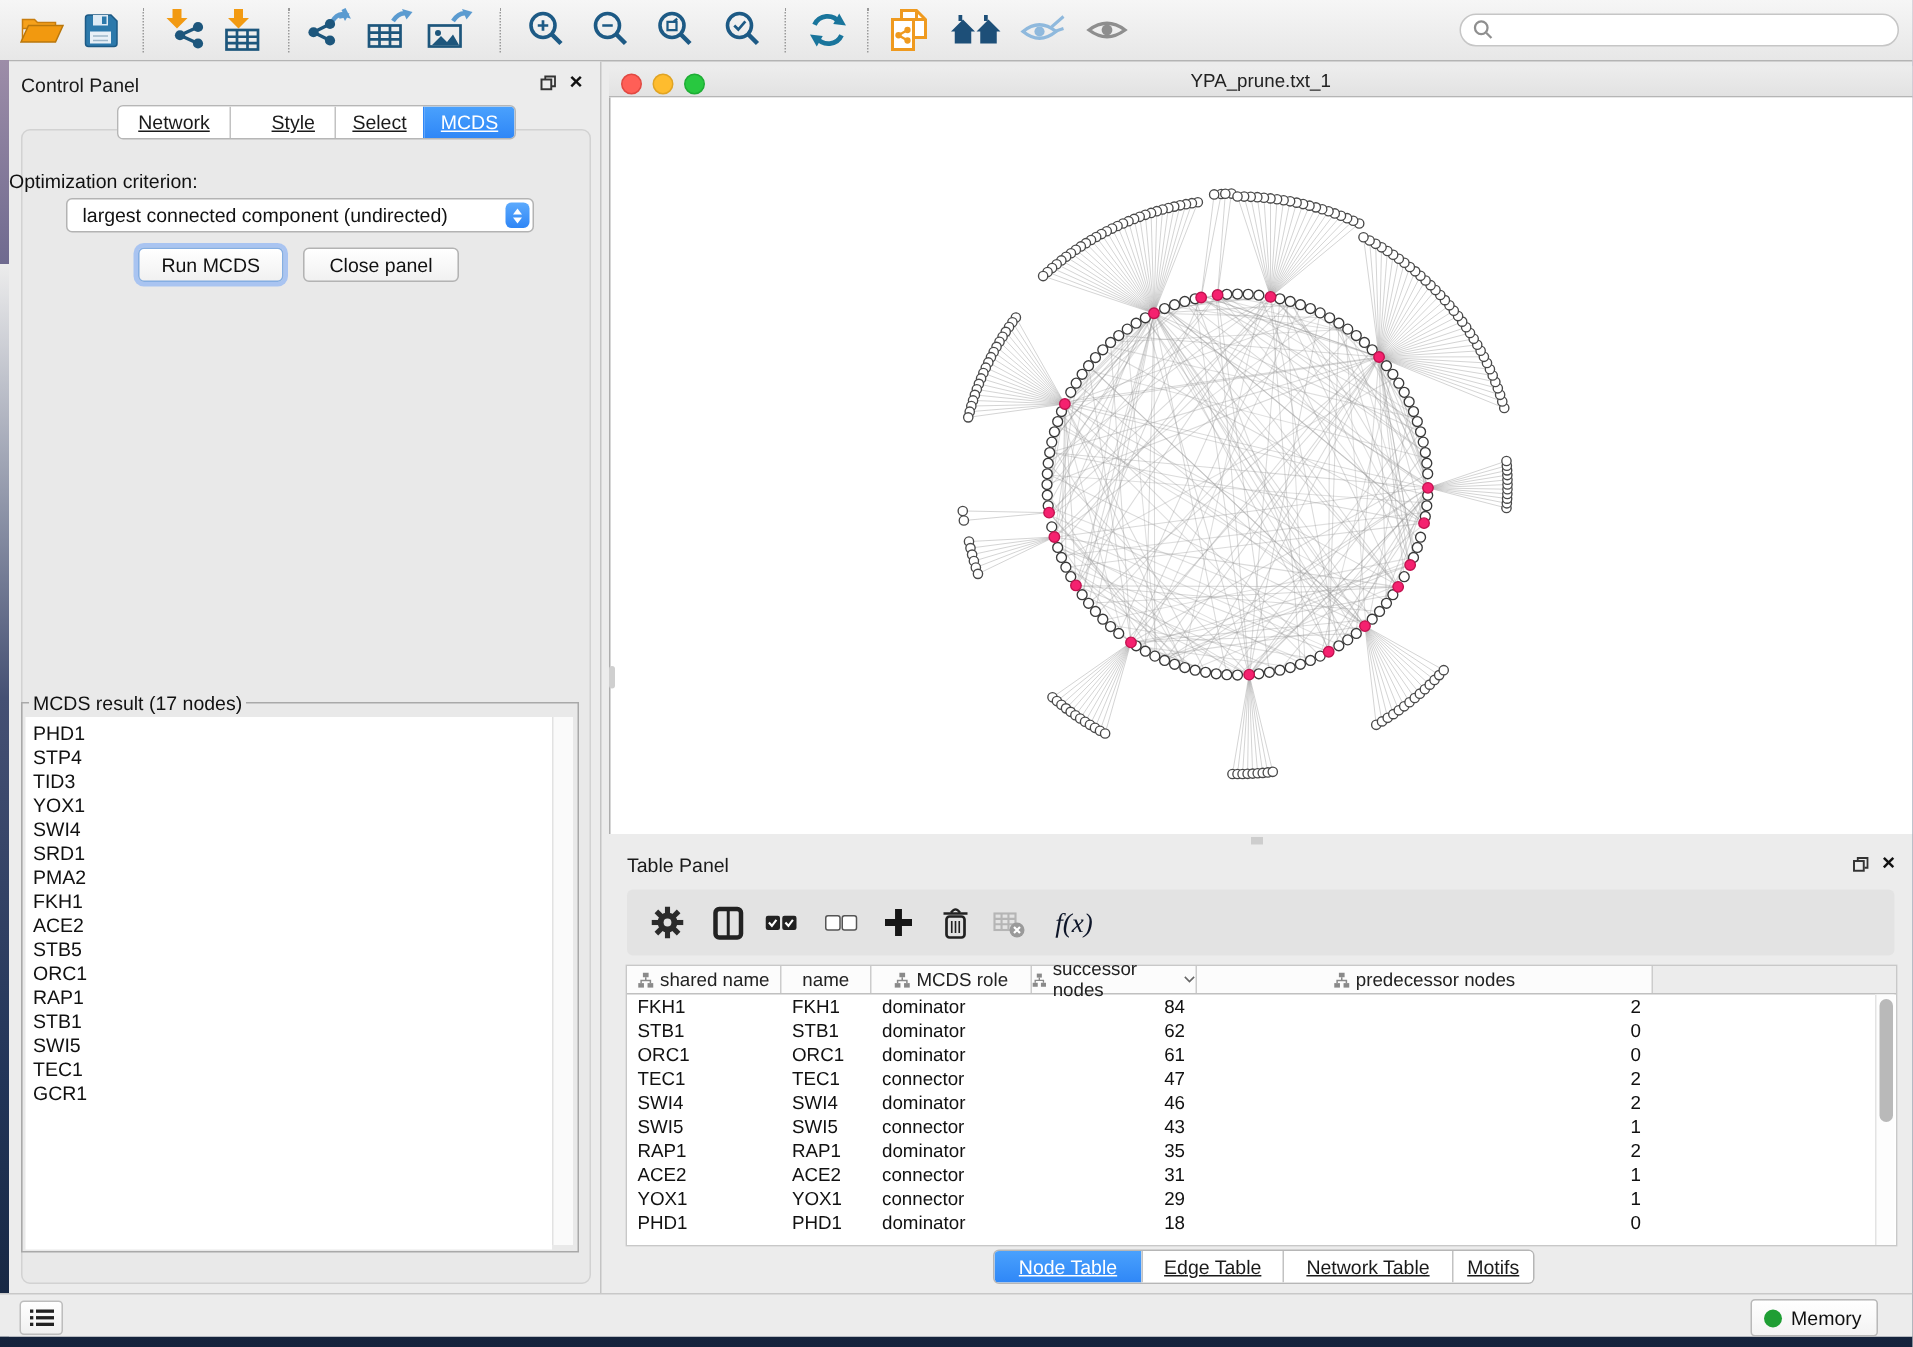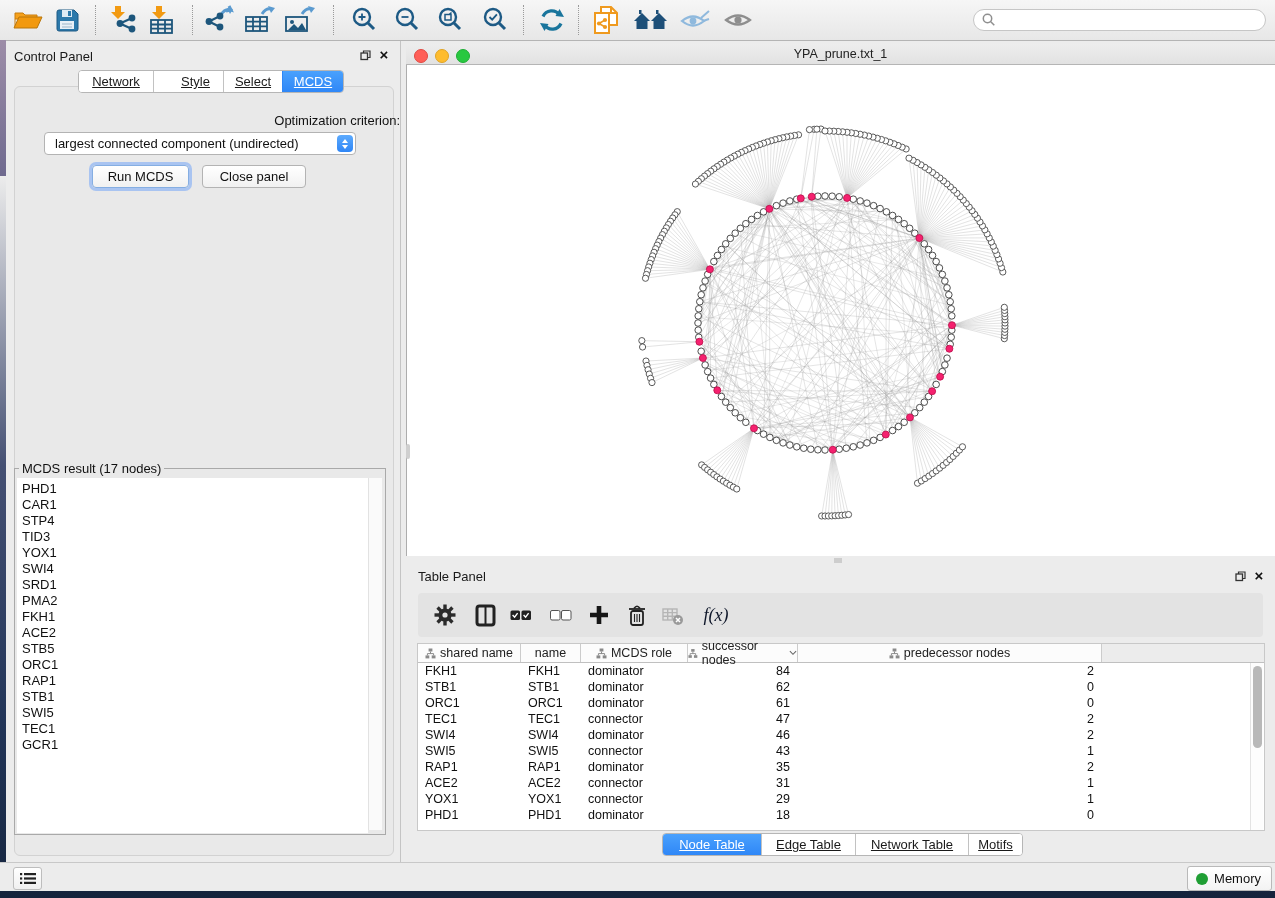"Optimization criterion:" #opt-label { text-align: right -> left }
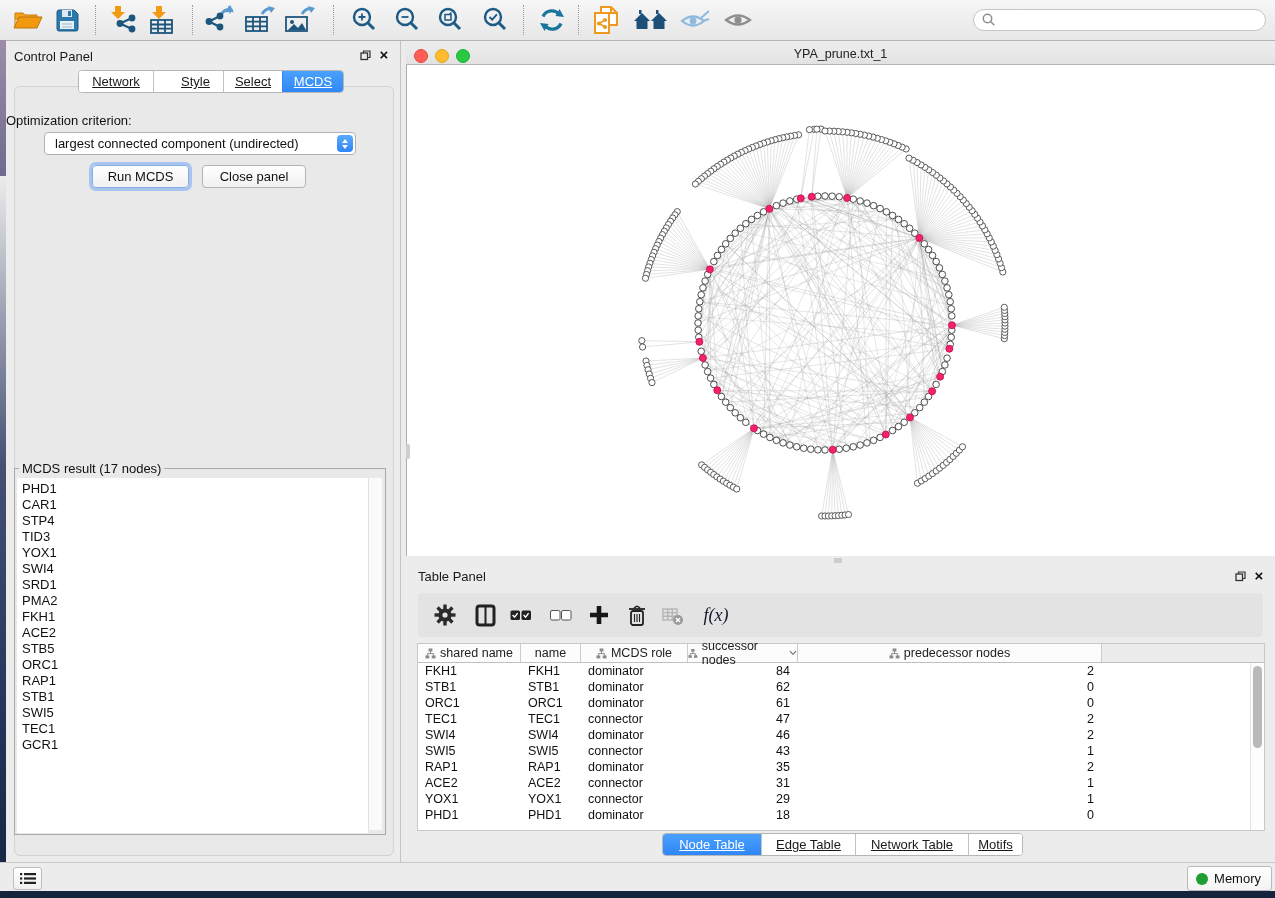"CAR1" div.mcds-item { html: <div>CAR1</div> -> none }
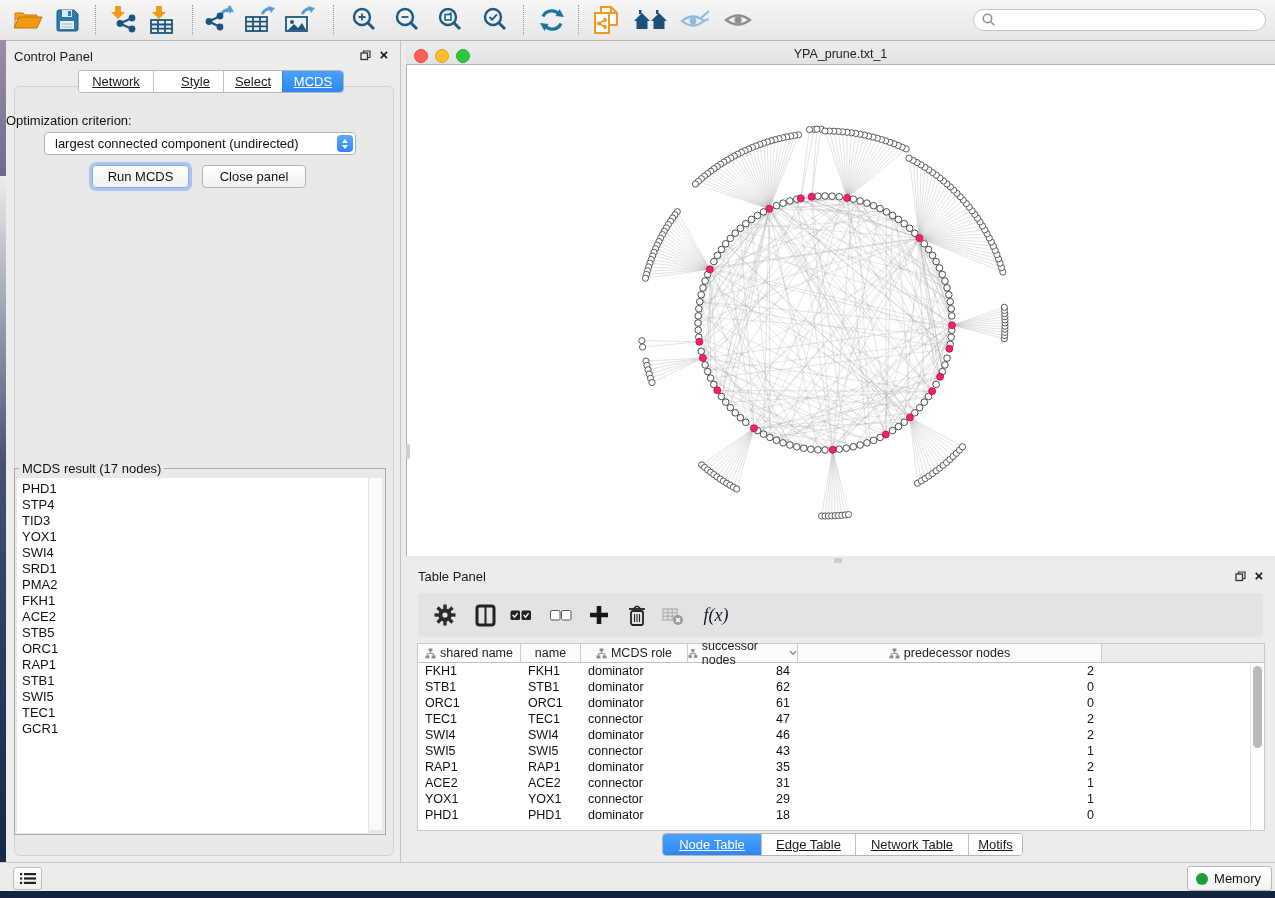"Memory" #memory-btn { right: 3px -> 23px }
